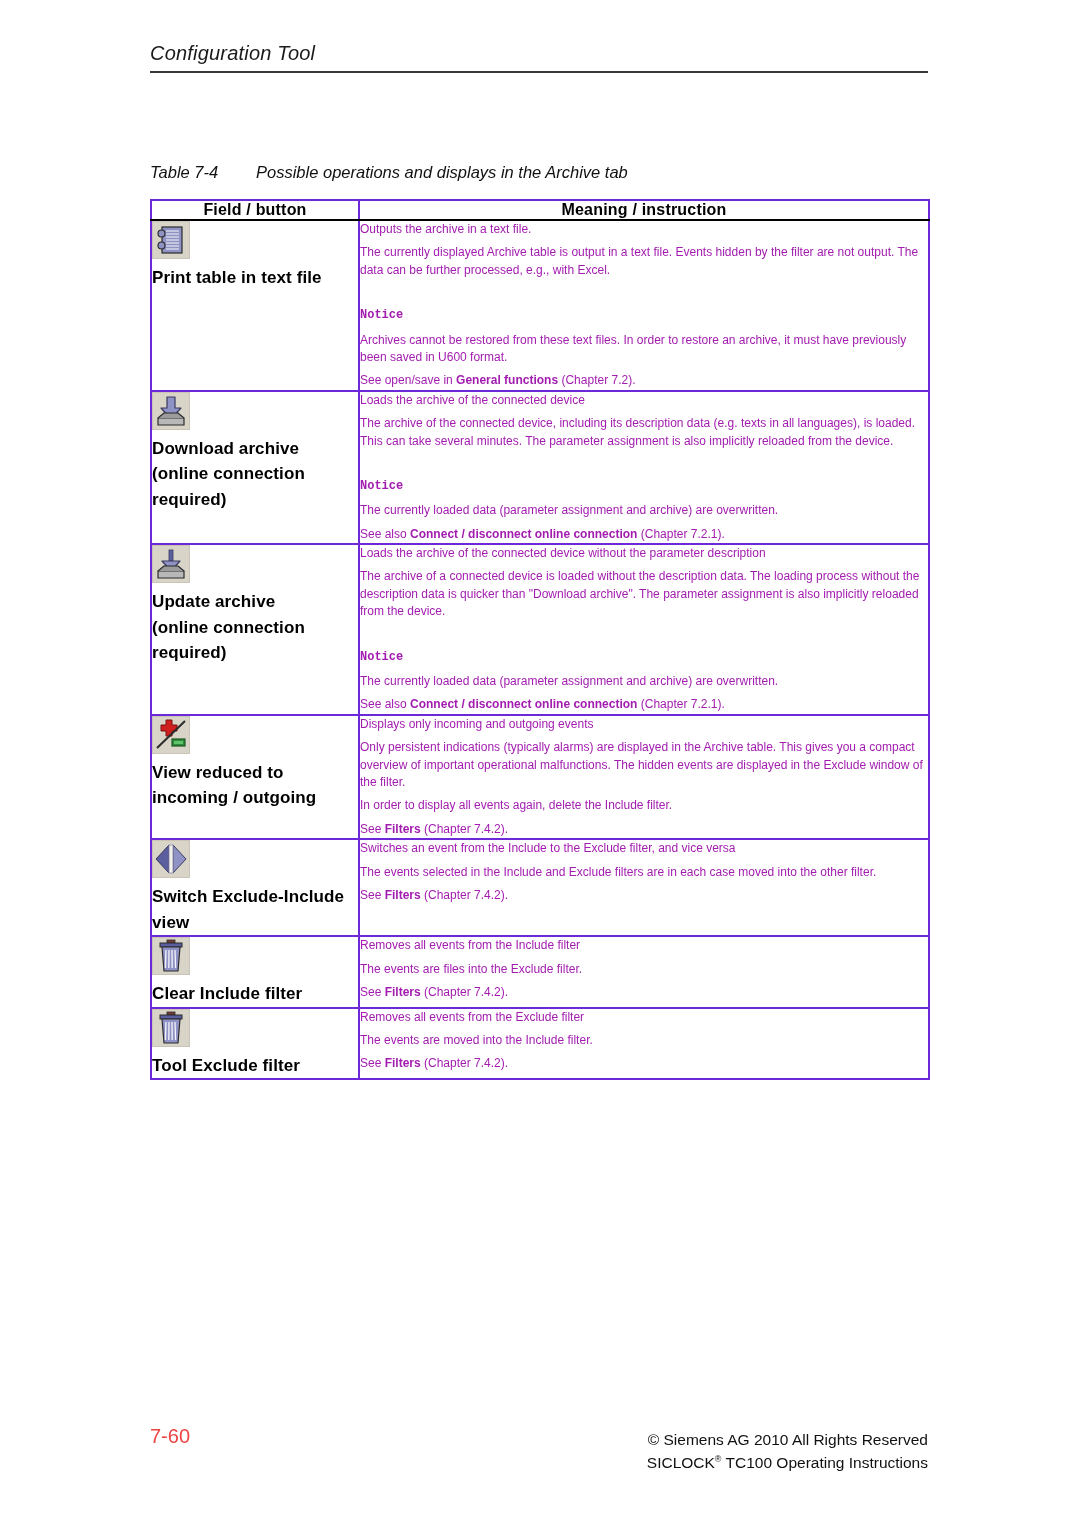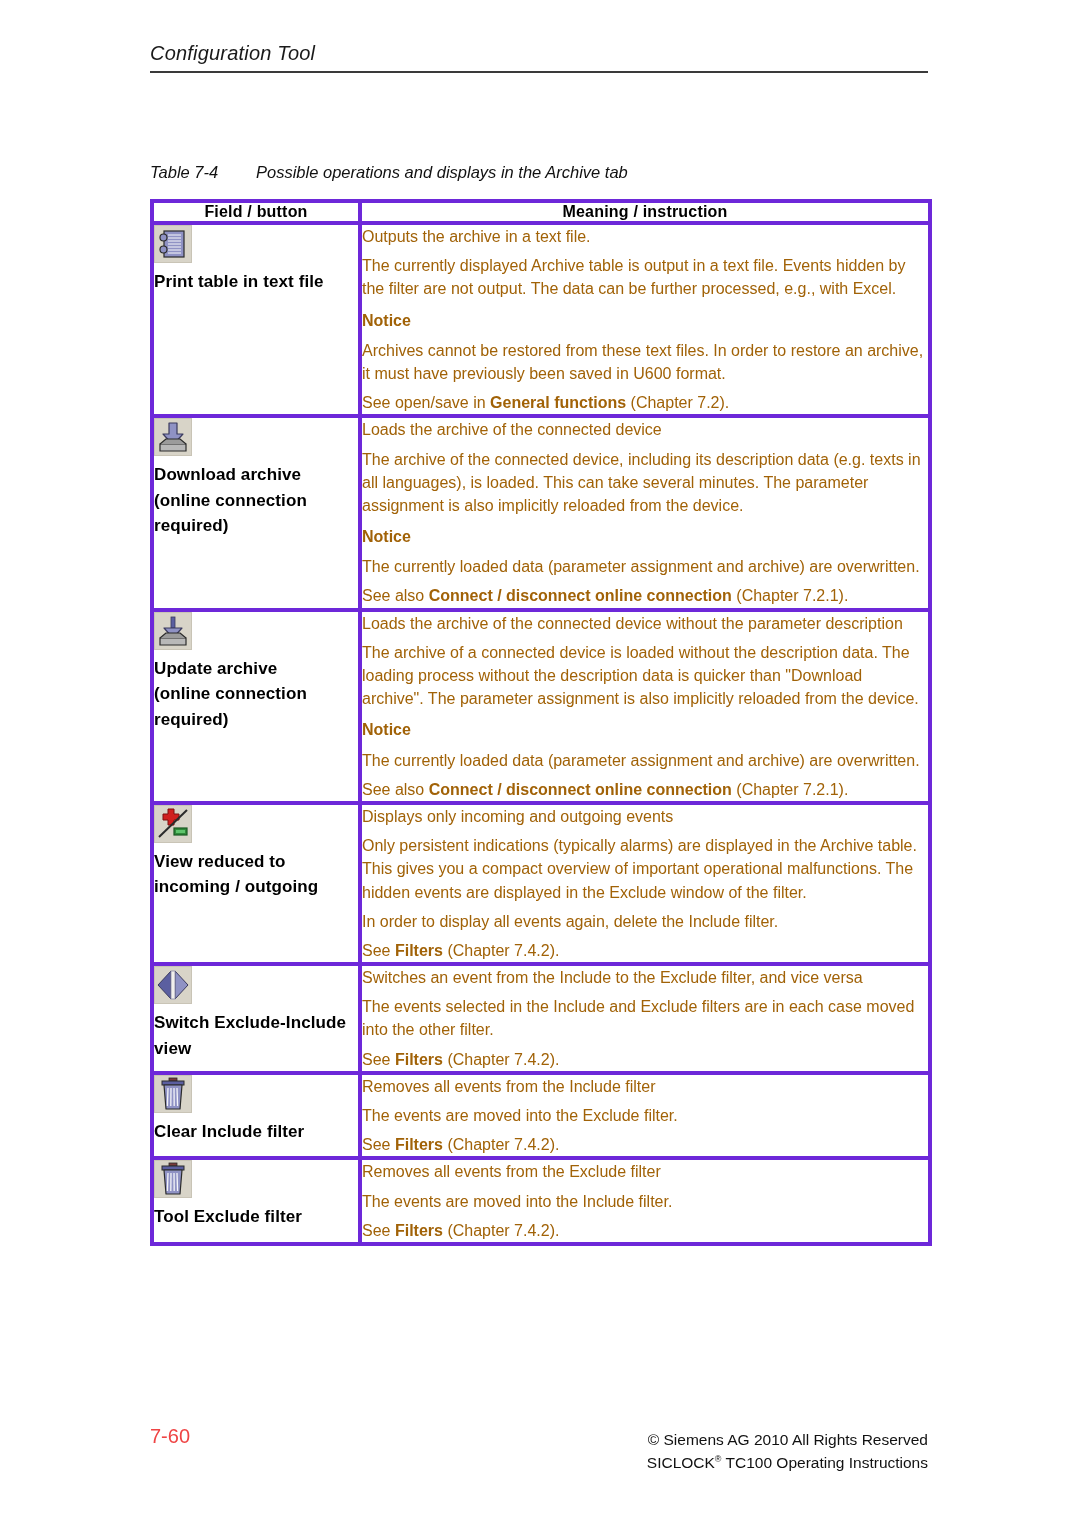"Field / button" table.doc td, table.doc th { border: 4px solid #6d28d9 -> 2px solid #6d28d9 }
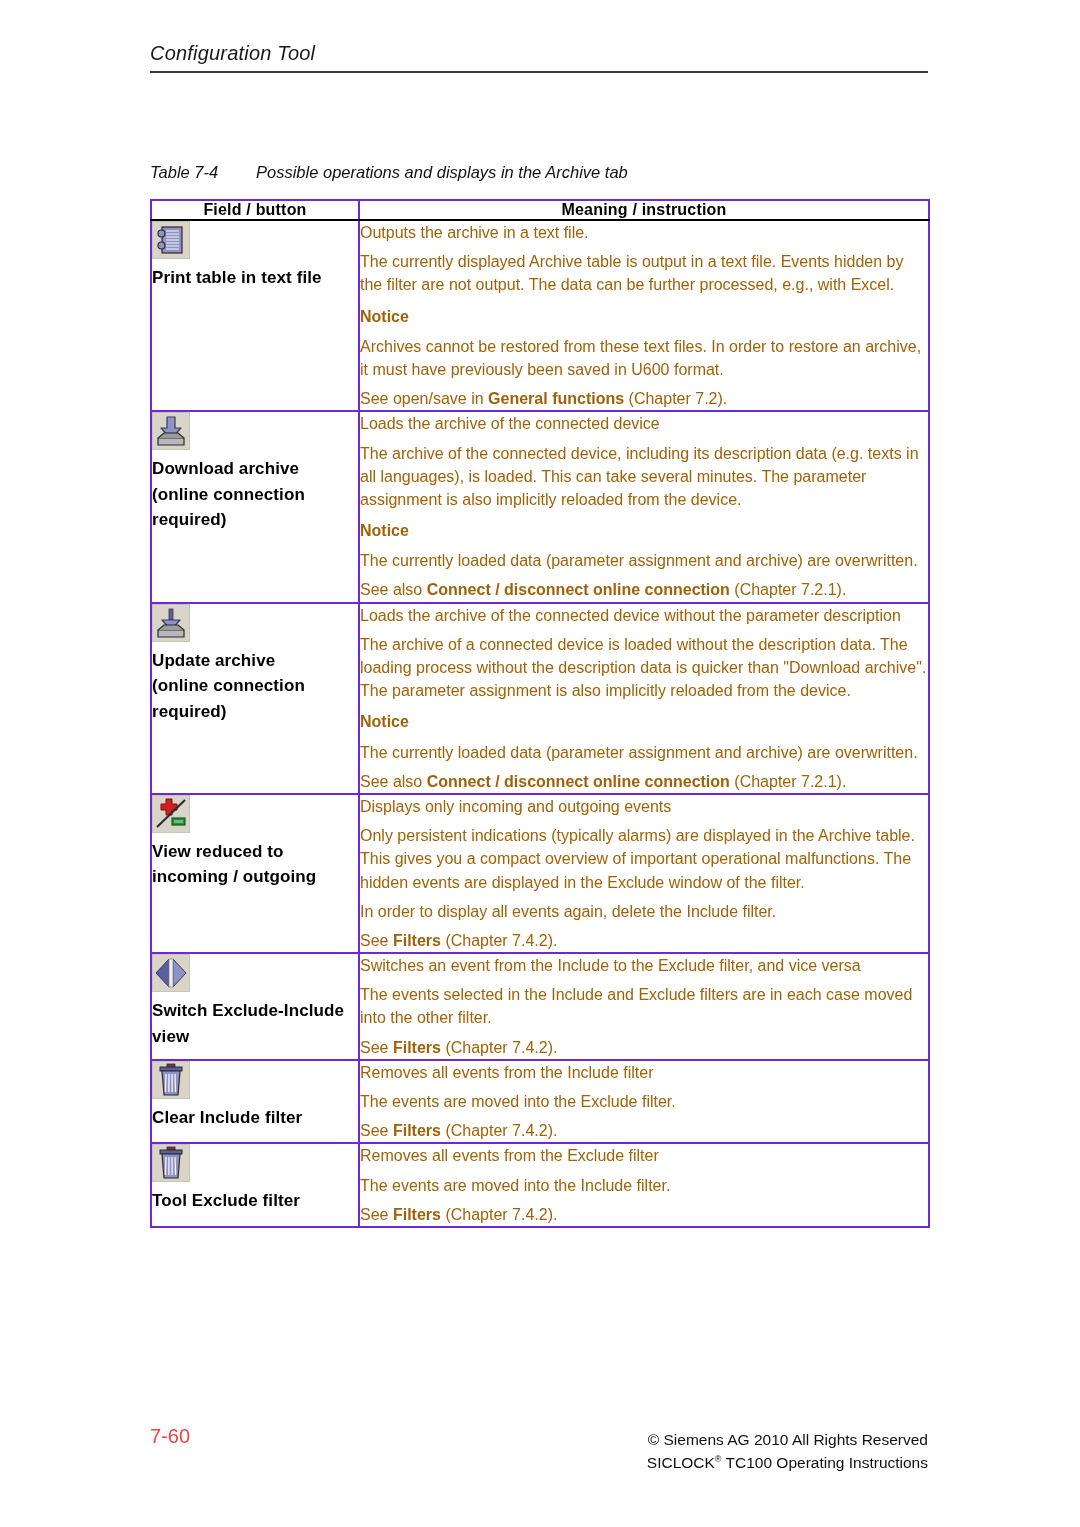"Outputs the archive in a" .mean-p { color: #a16207 -> #a21caf; font-size: 16px -> 12px }
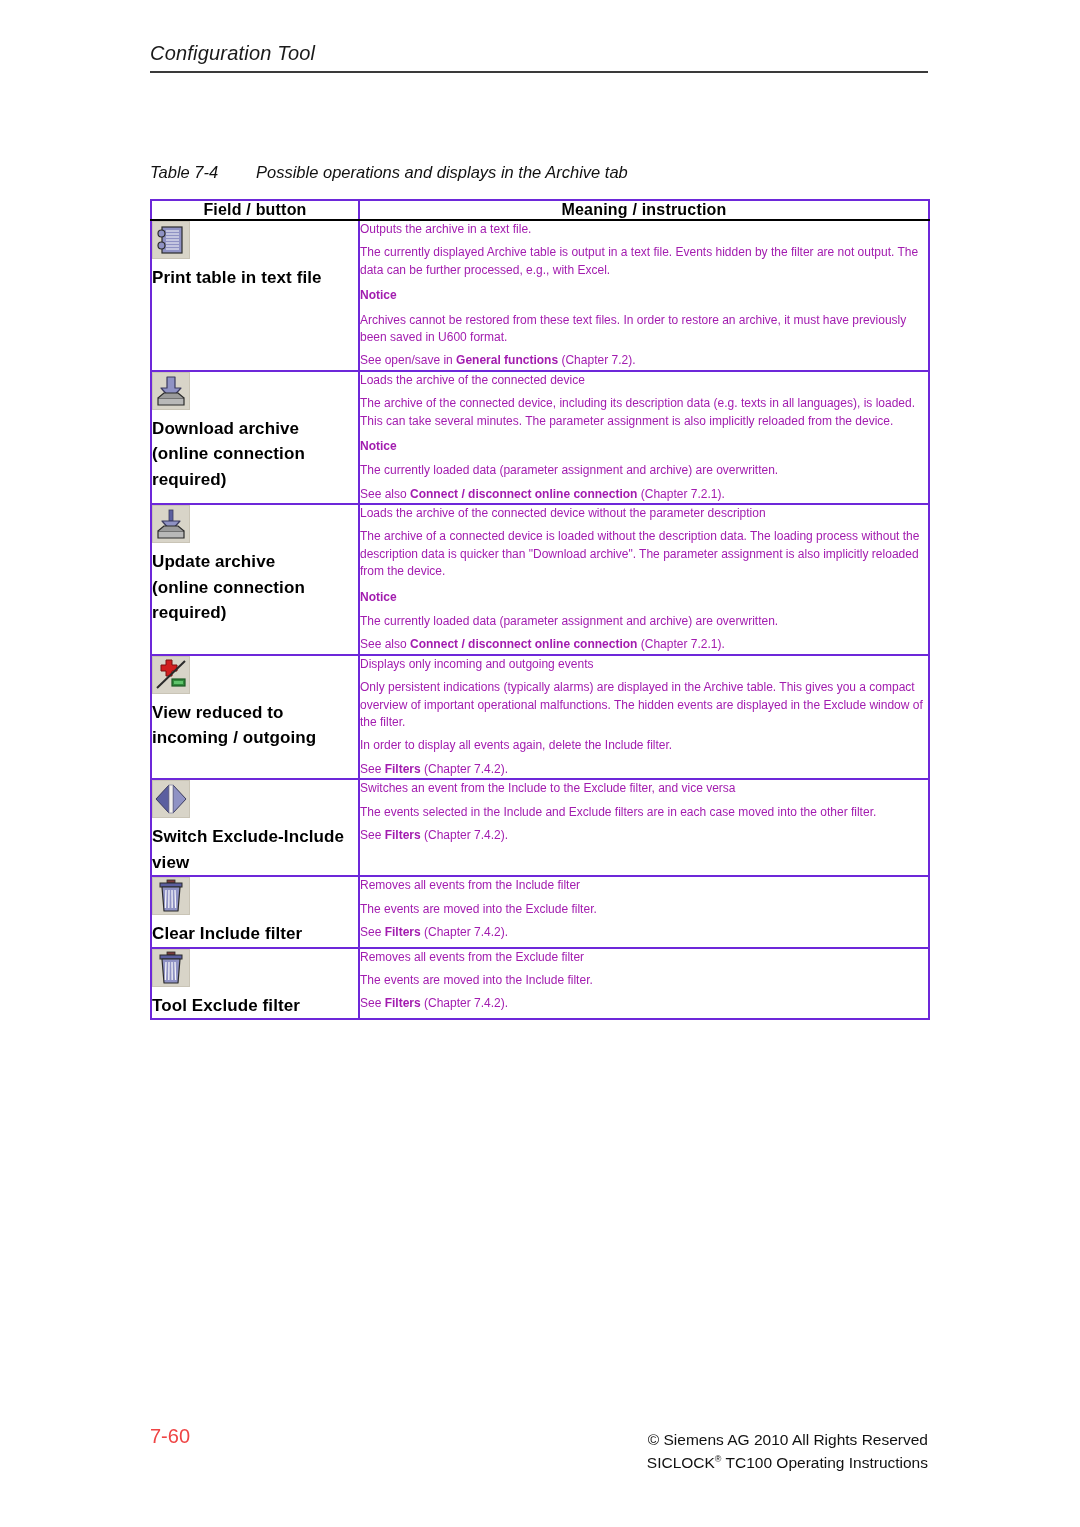"Notice" .mean-p.notice { font-family: none -> Liberation Mono, monospace; margin-top: 8px -> 28px }
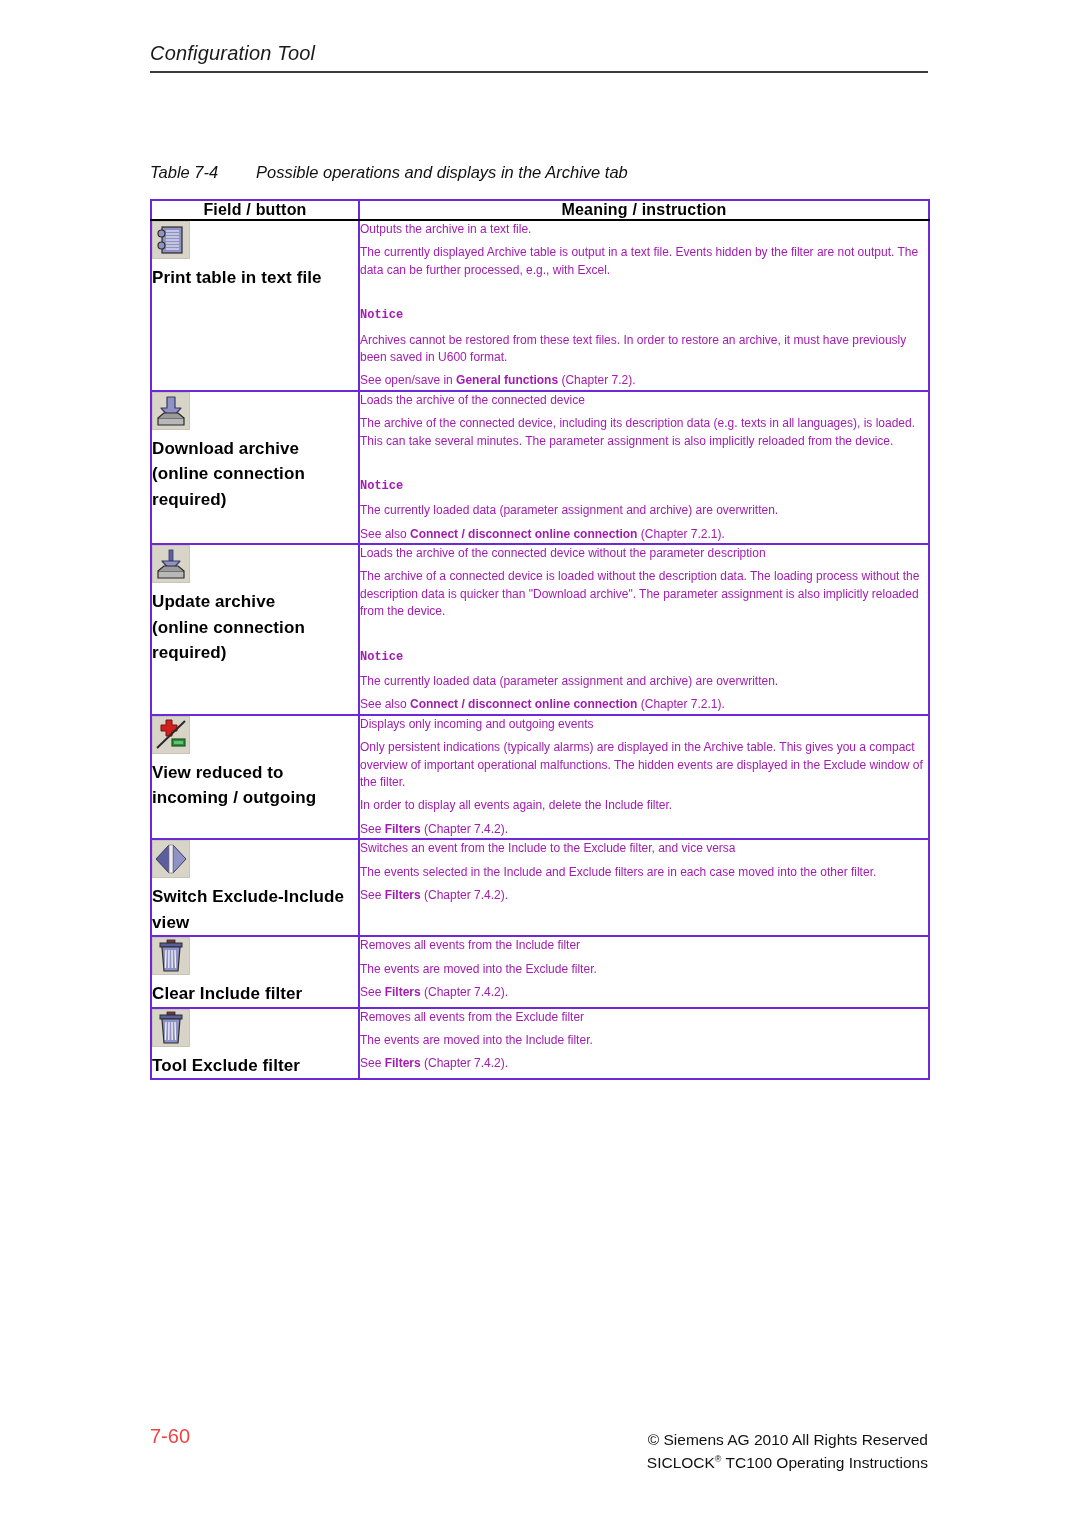"The events are moved into the Exclude" p.mean-p { text: moved -> files }
